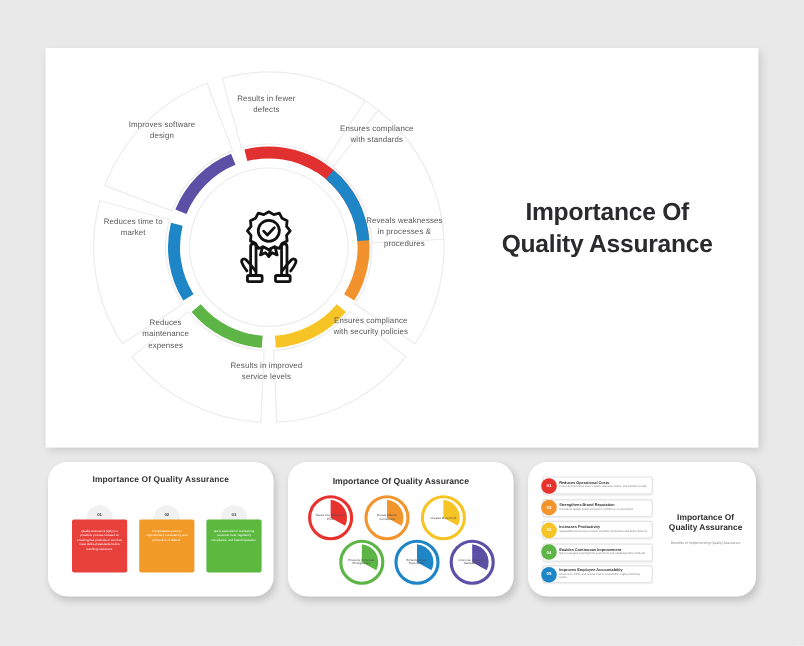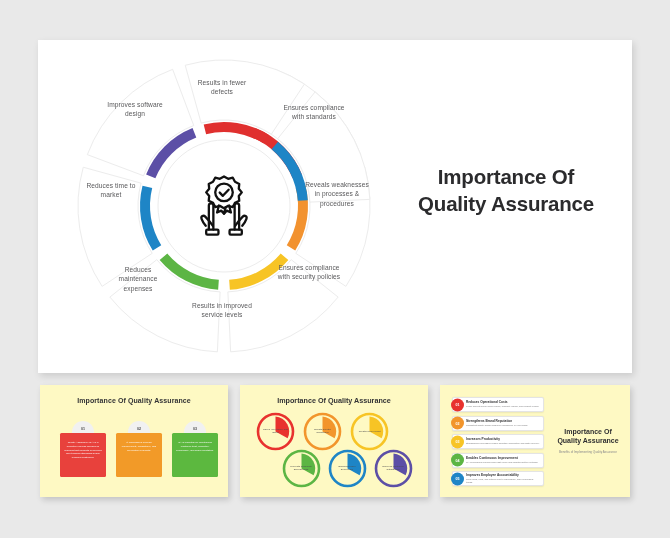"Importance Of Quality Assurance" .thumb { background: #fef9c3 -> #ffffff; border-radius: none -> 16px }
